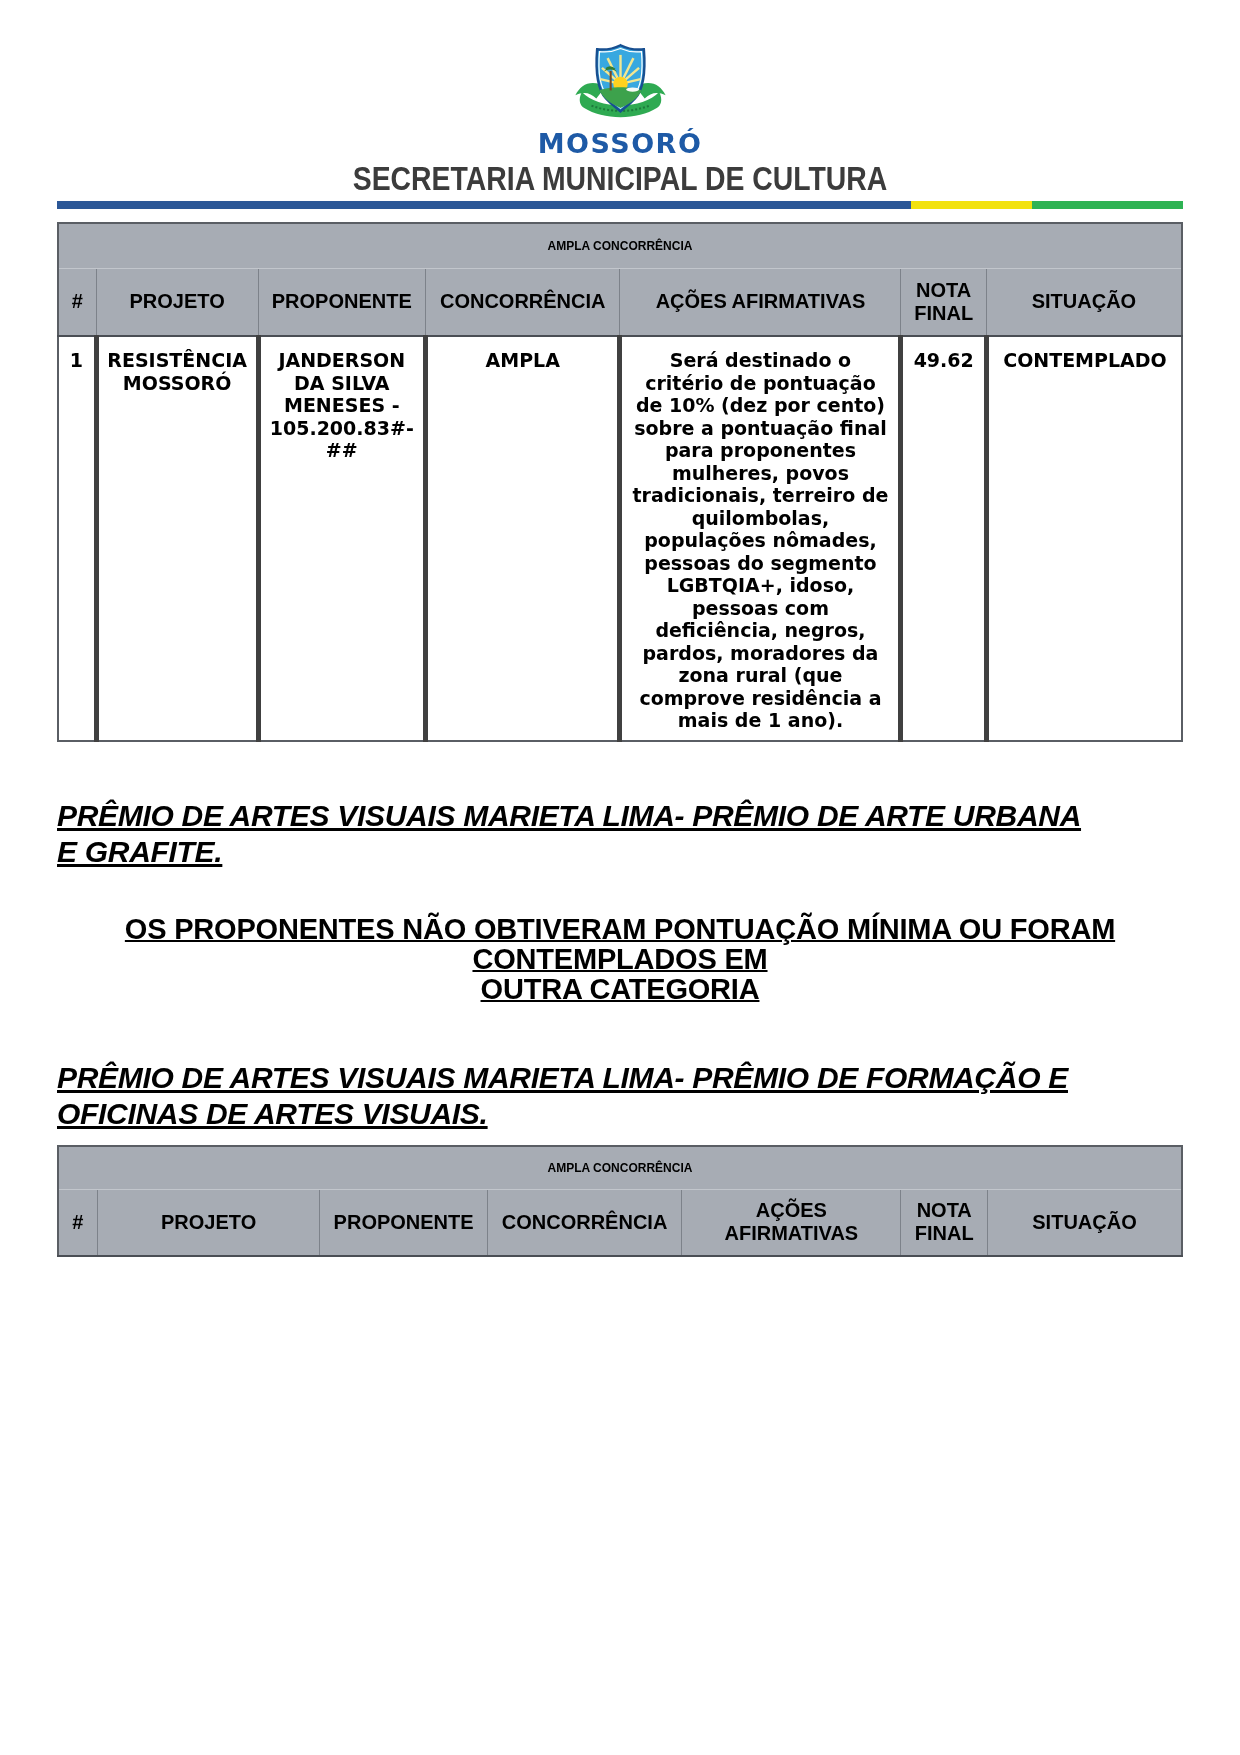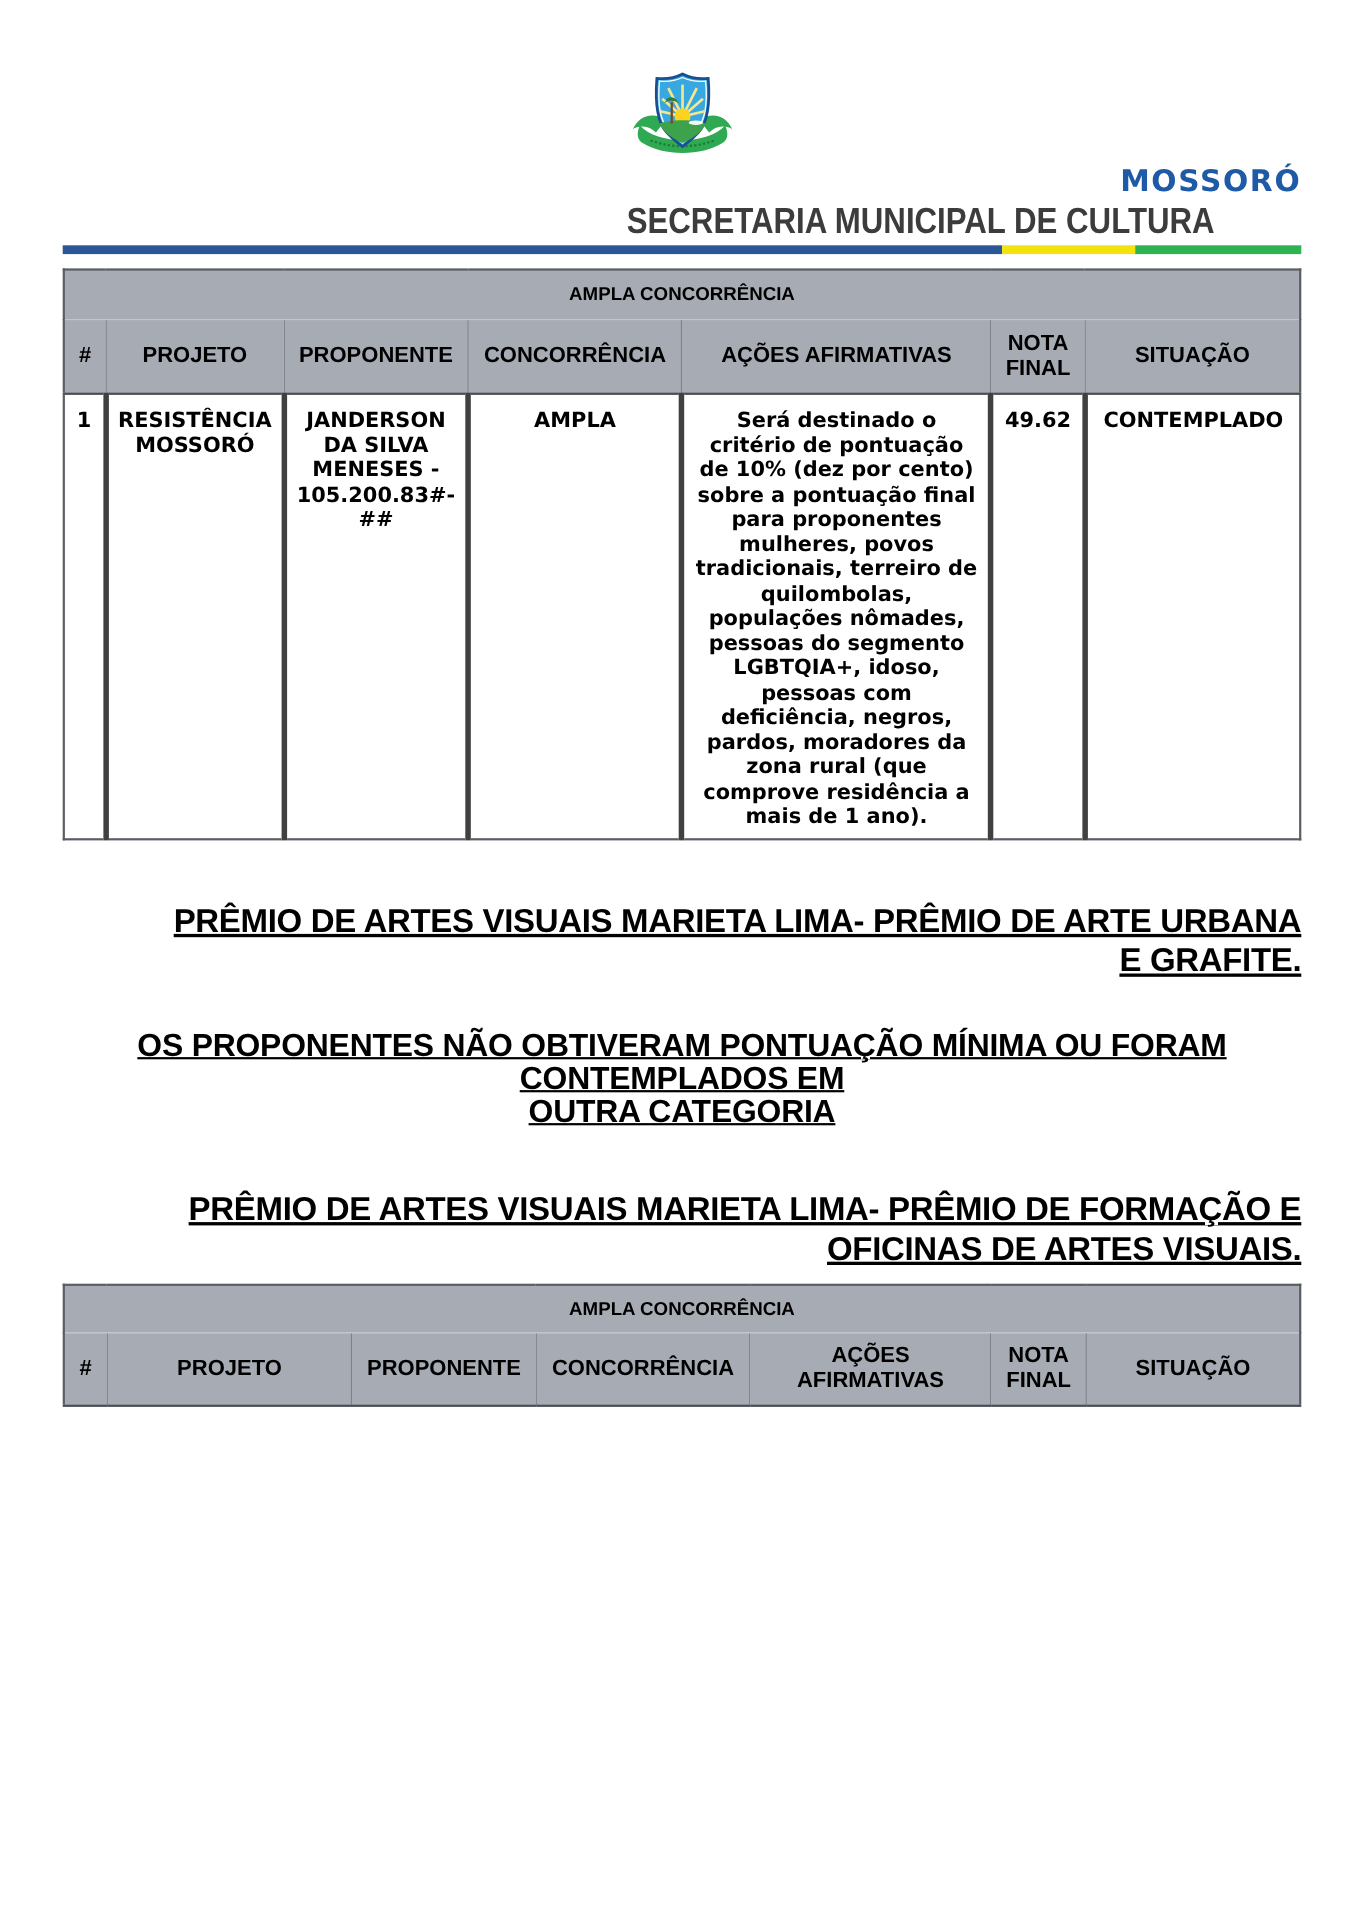"MOSSORÓ" .header { padding-top: 64px -> 42px; text-align: right -> center }
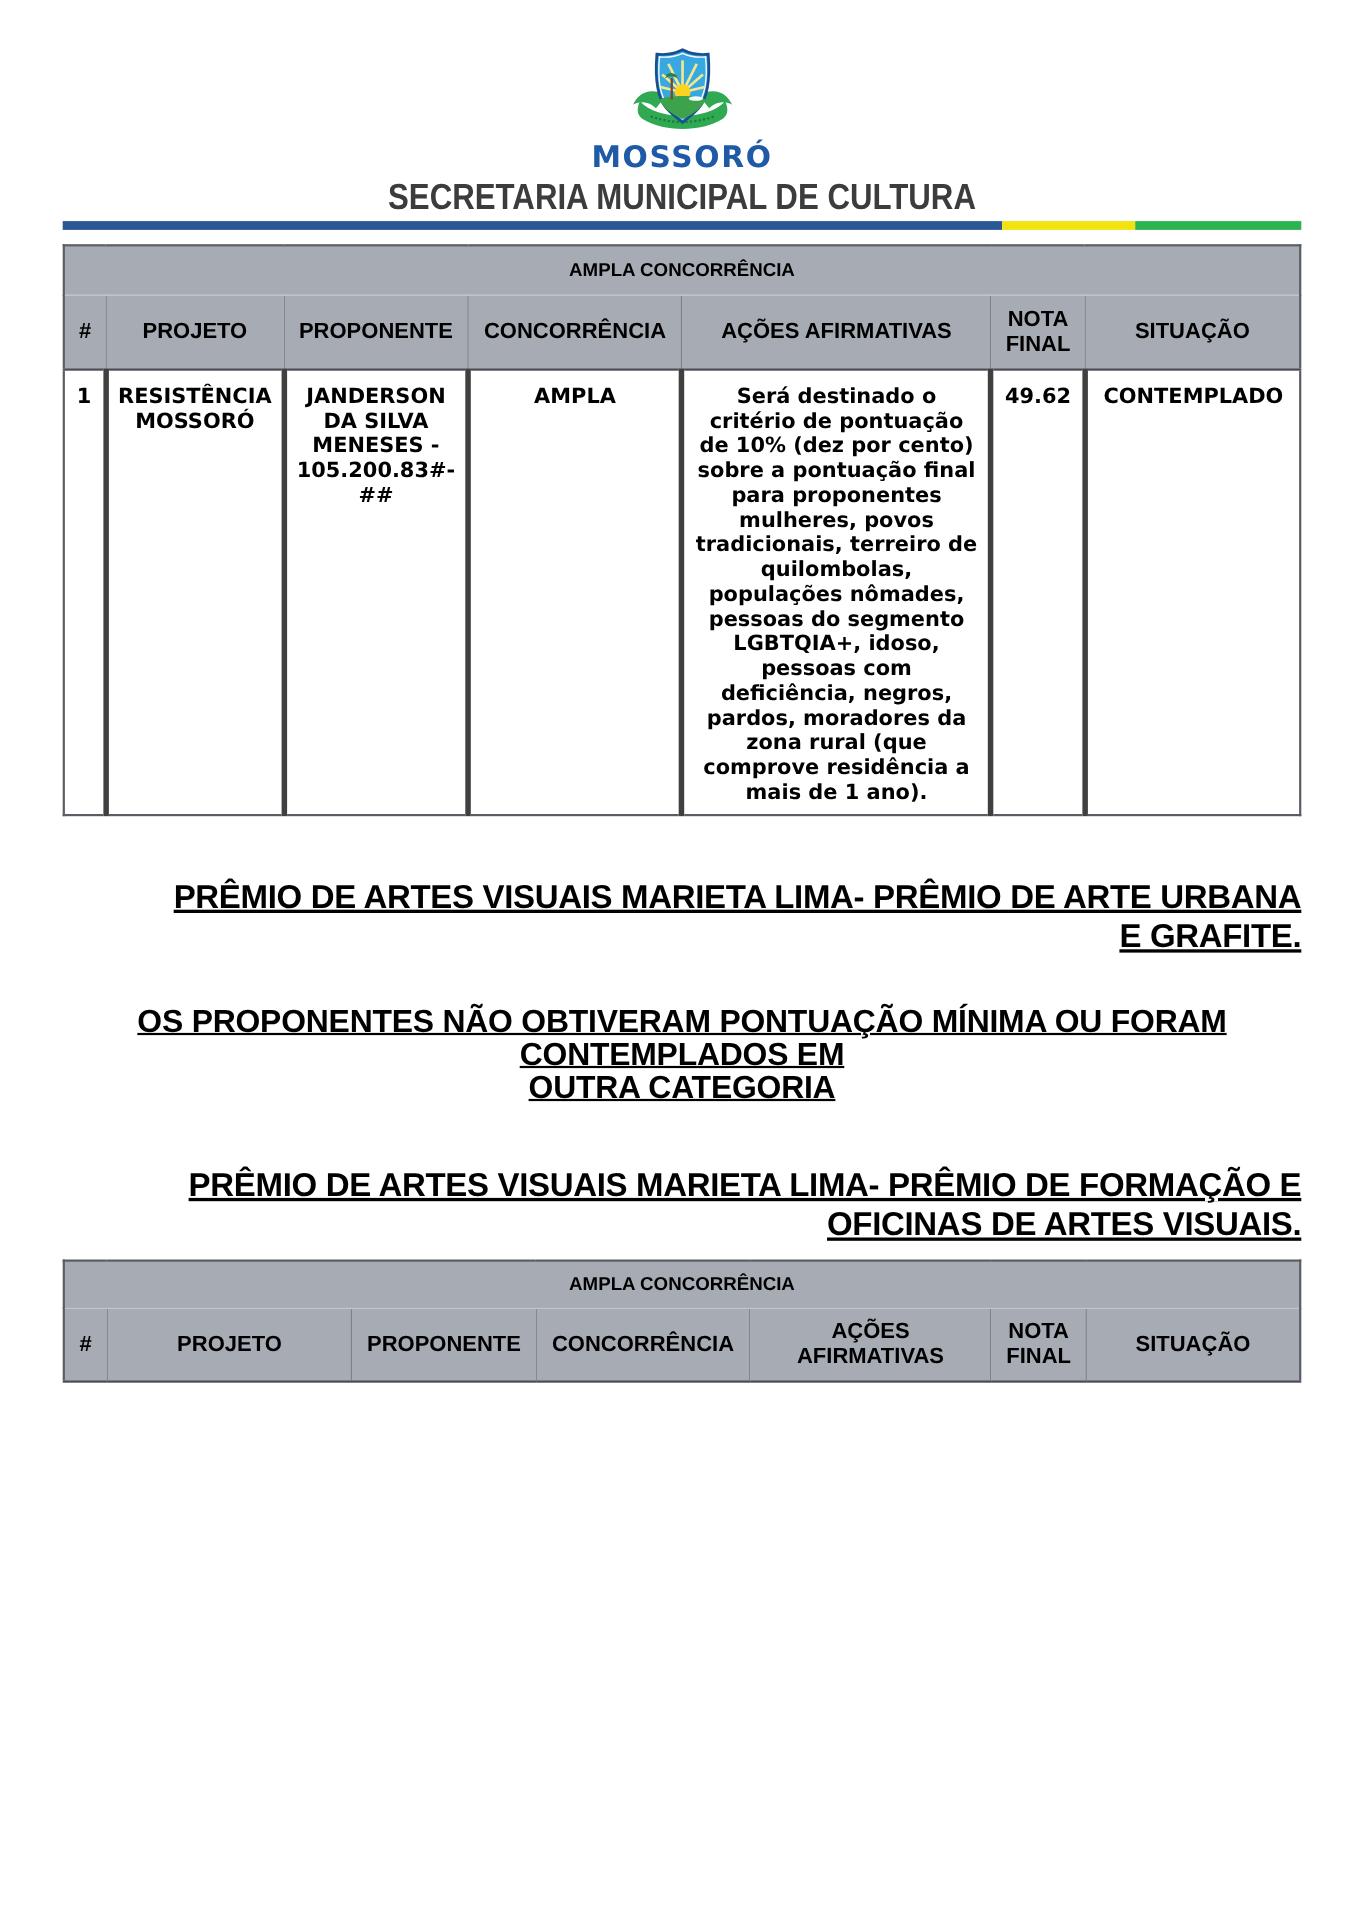"AMPLA CONCORRÊNCIA" .cap-cell { font-size: 17px -> 12px }
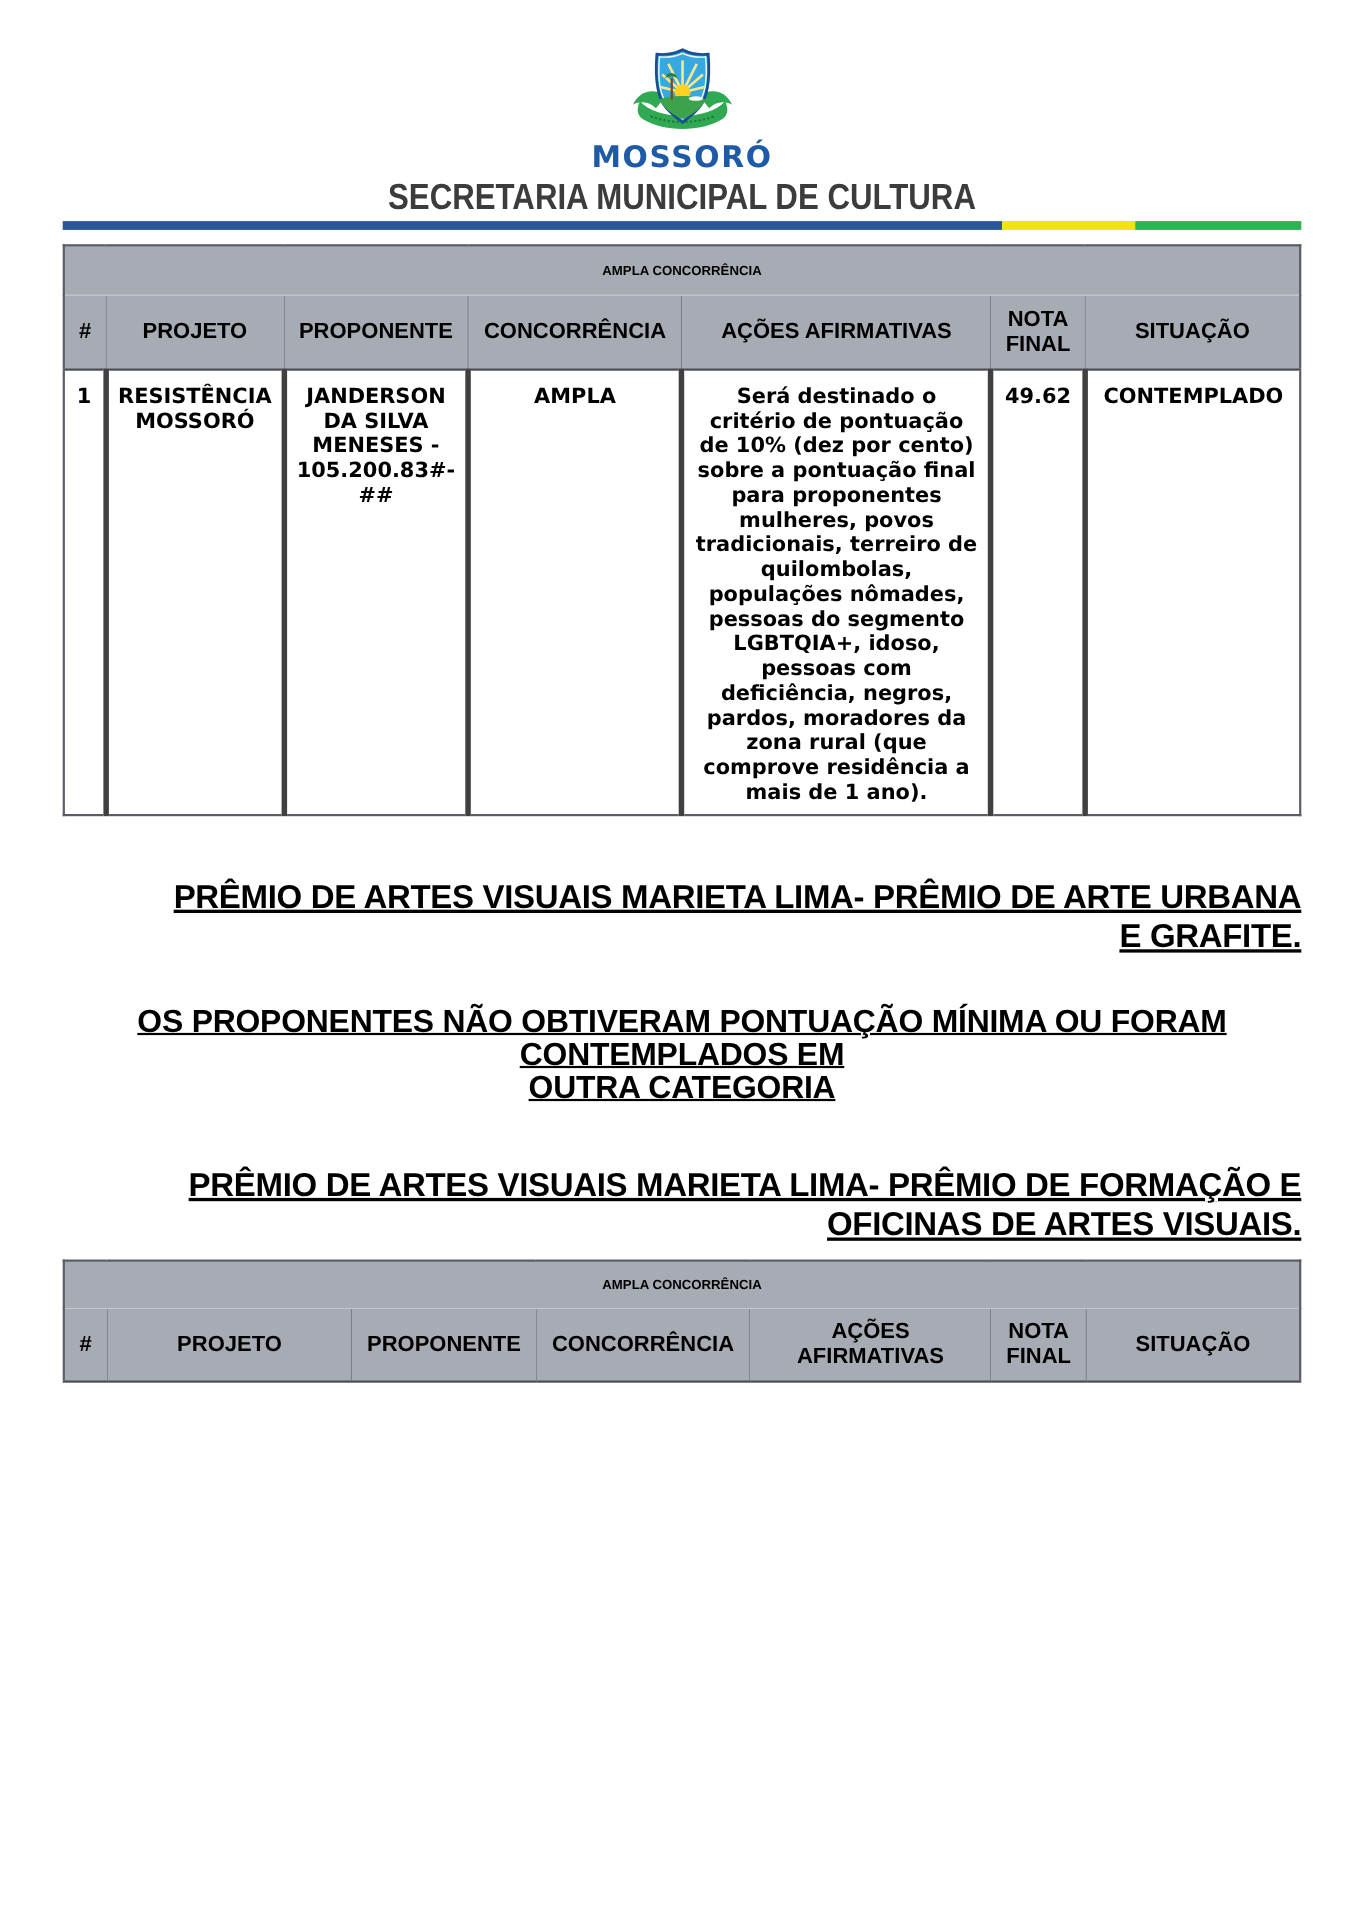"PRÊMIO DE ARTES VISUAIS MARIETA" .big-heading { font-style: none -> italic; text-align: right -> left }
